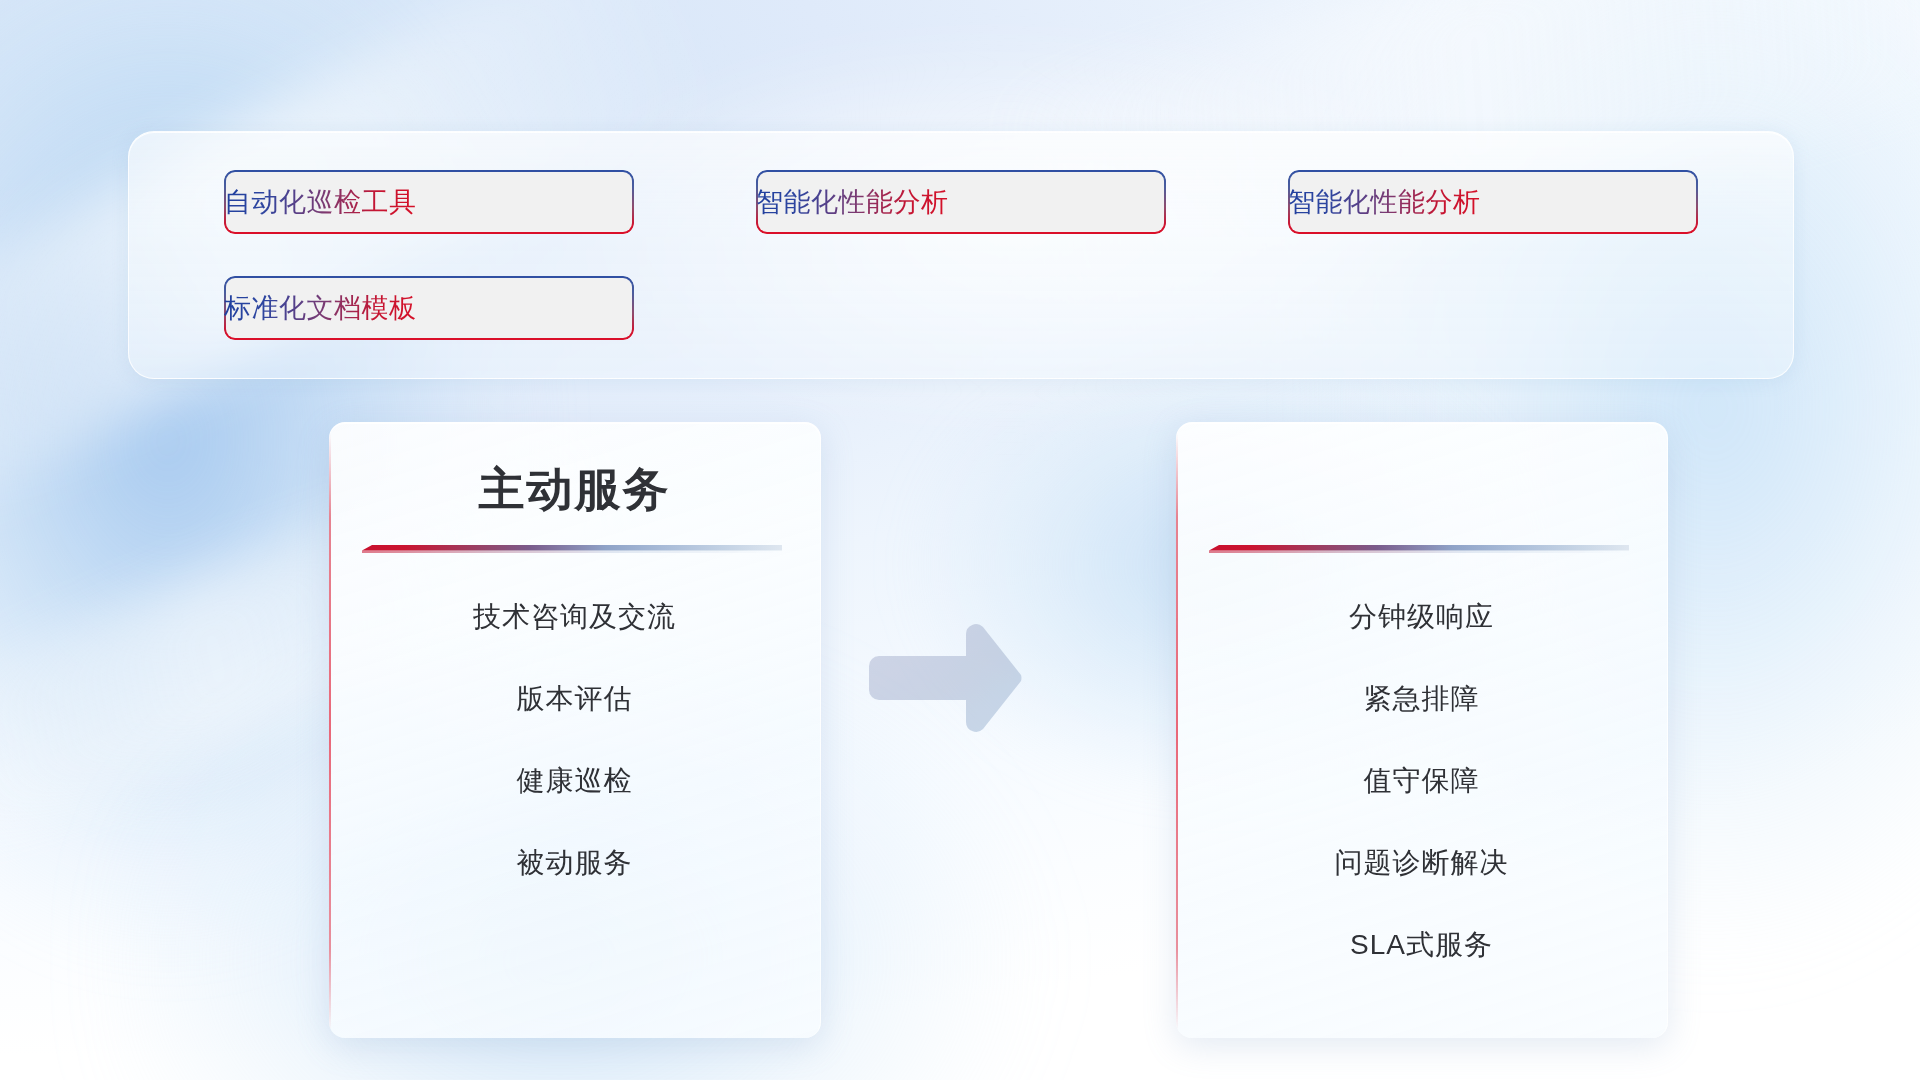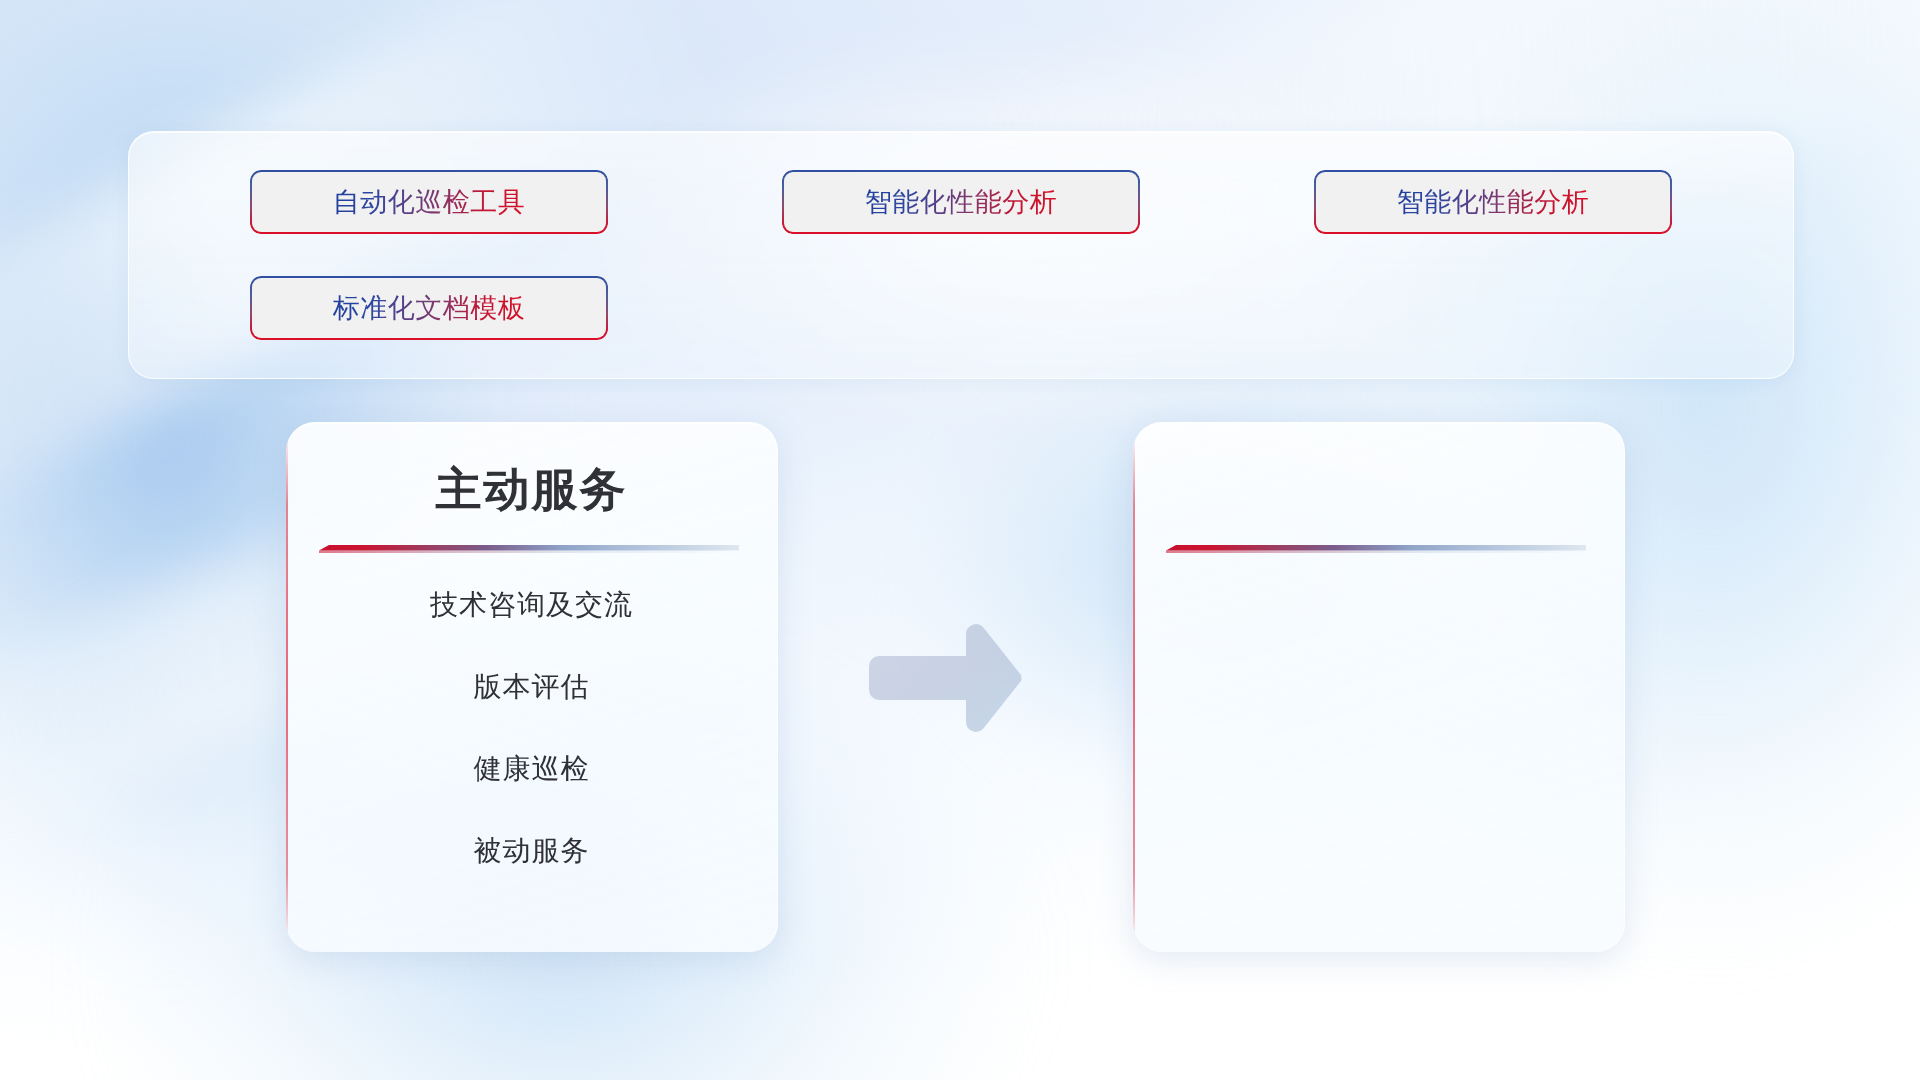"自动化巡检工具" .pill { justify-content: center -> flex-start; width: 358px -> 410px }
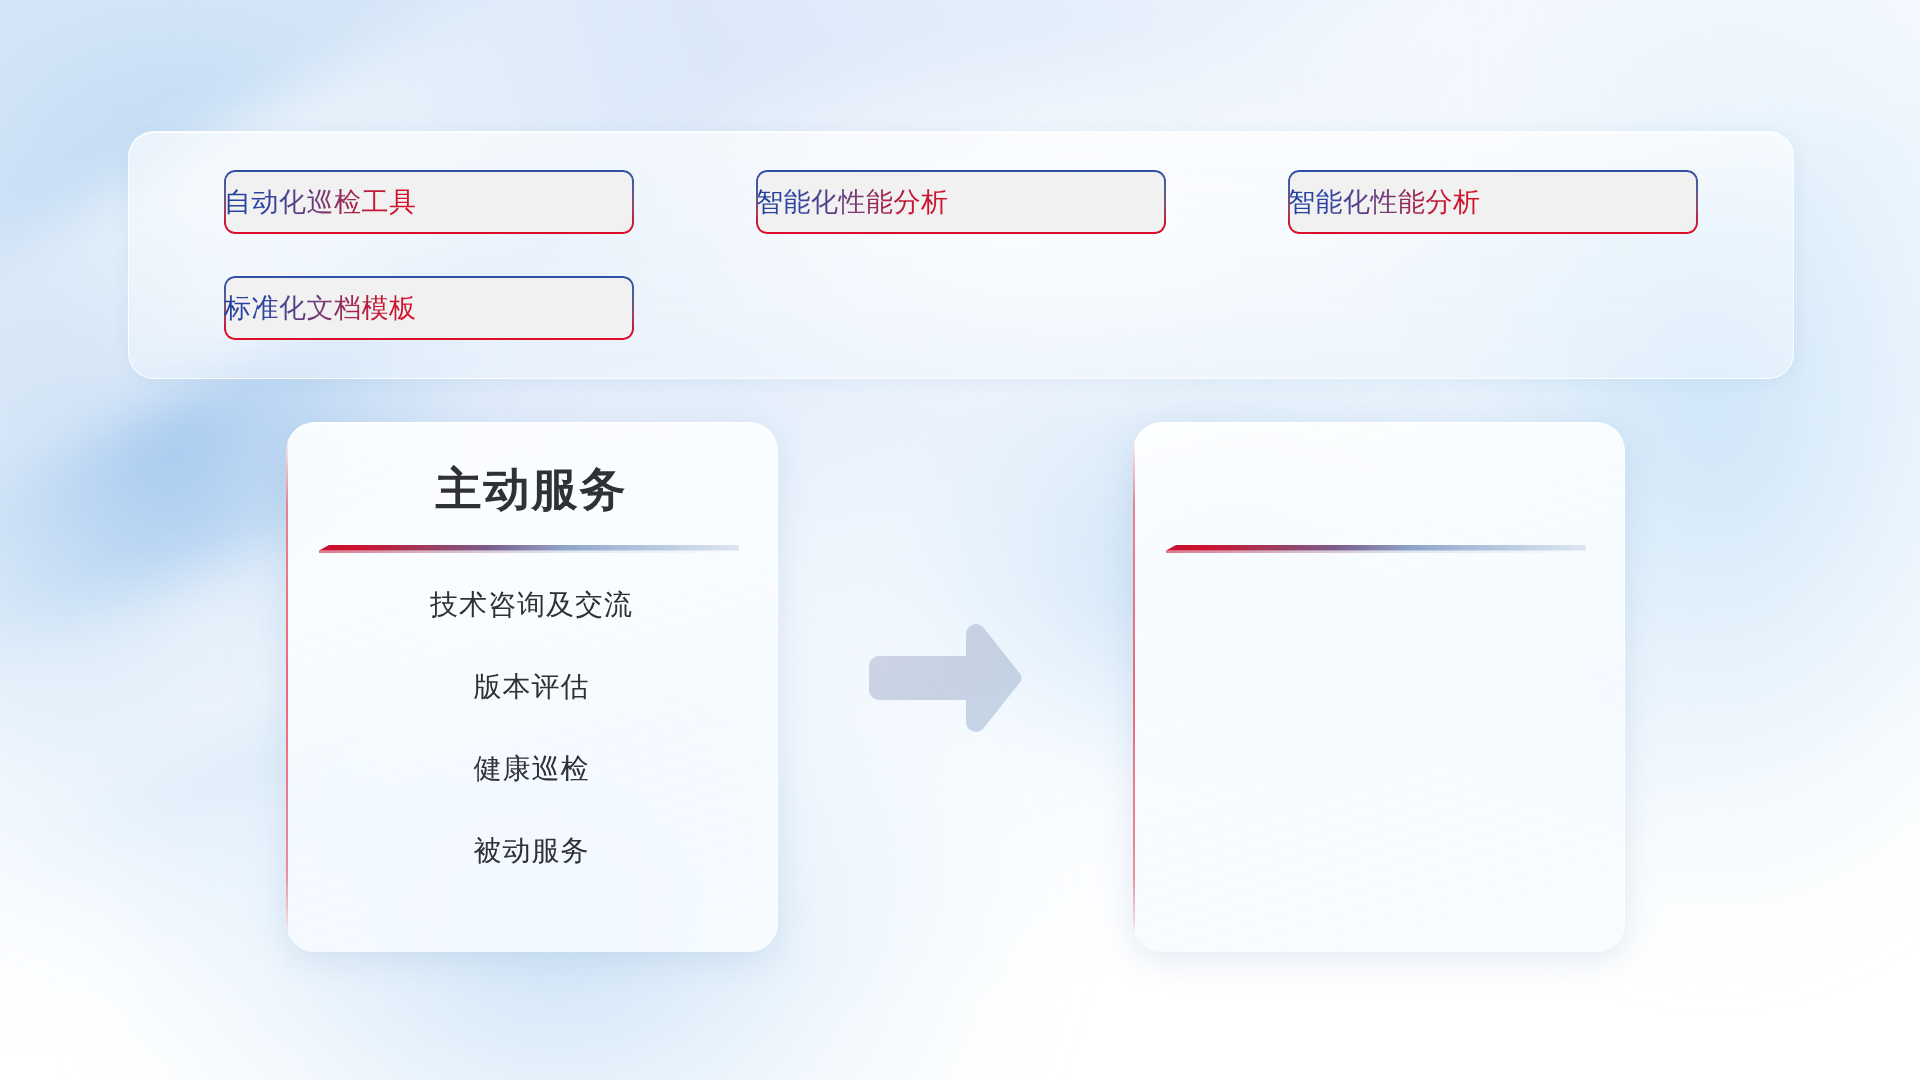"主动服务" .card { border-radius: 29px -> 16px; height: 530px -> 616px; margin-left: none -> 43px }
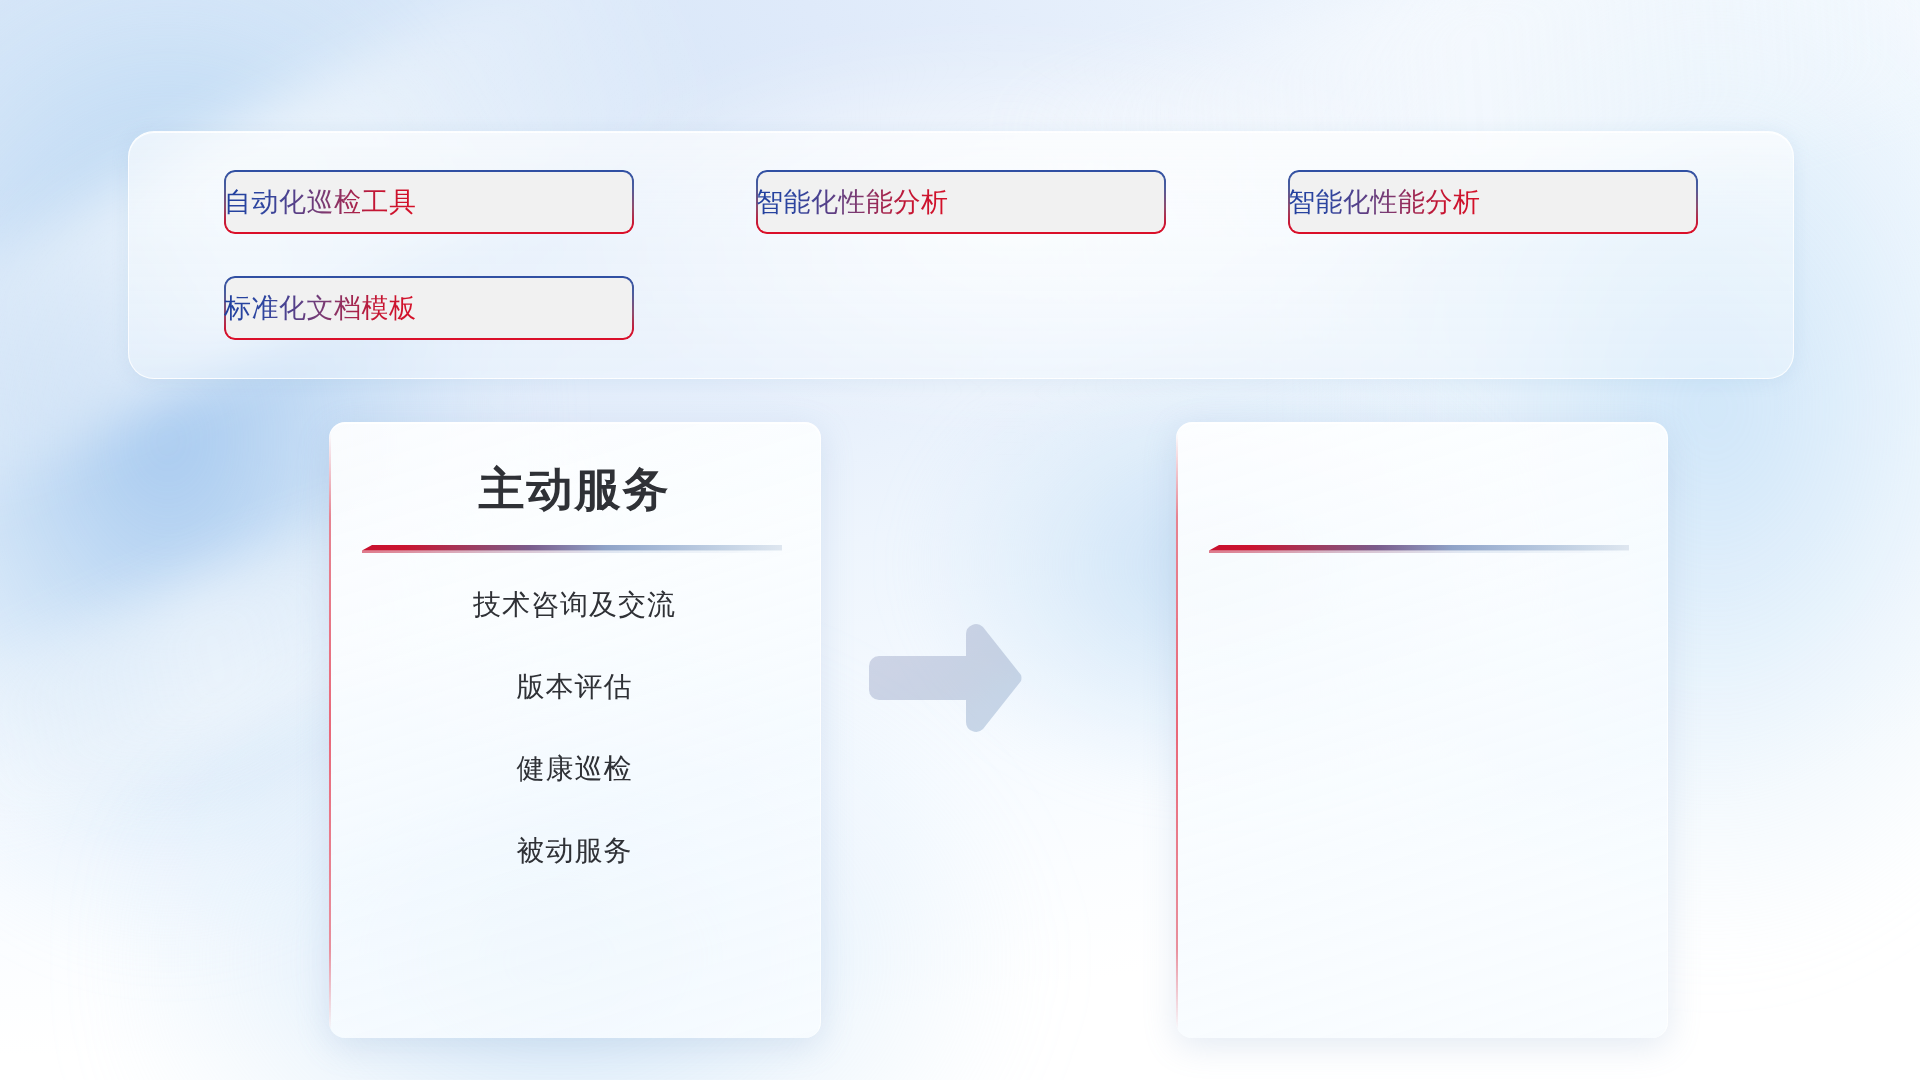"技术咨询及交流" .card-items { top: 163px -> 175px }
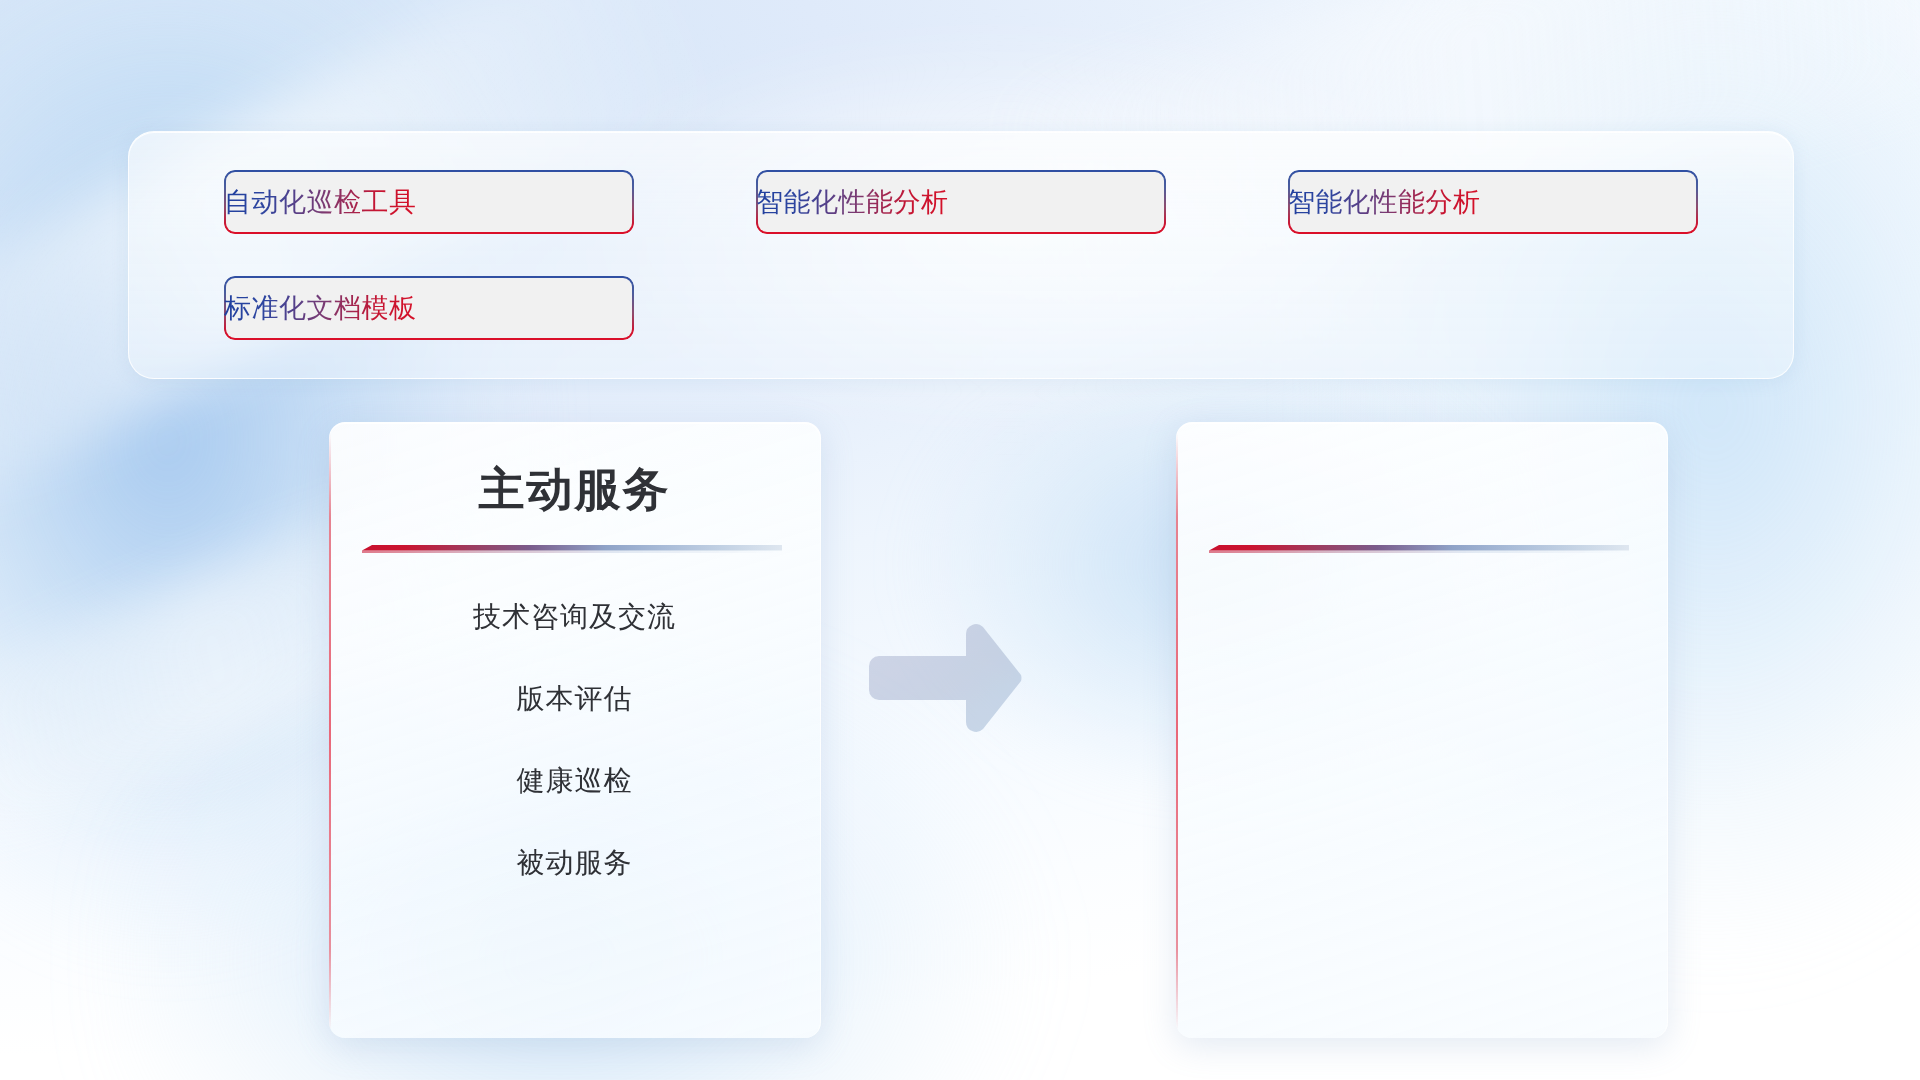"分钟级响应" div.card-items { html: none -> <div> <div>分钟级响应</div> <div>紧急排障</div> <div>值守保障</div> <div>问题诊断解决</div> <div>SLA式服务</div> </div> }
